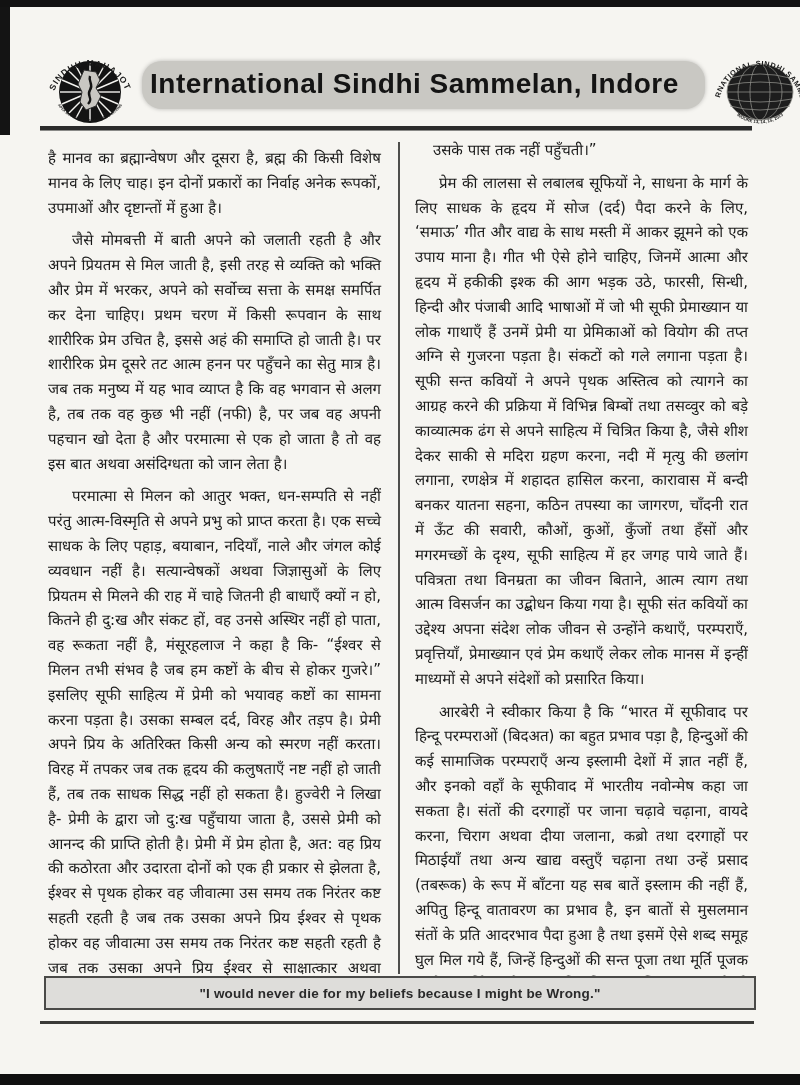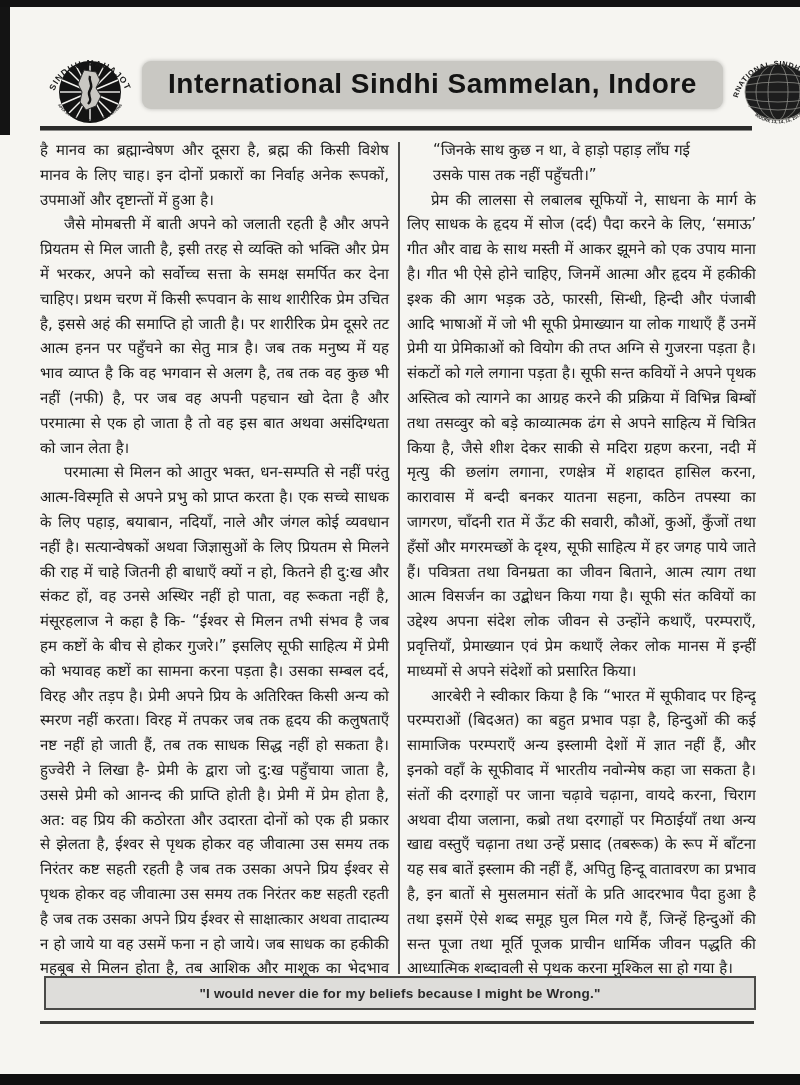"International Sindhi Sammelan, Indore" .title-bar { border-radius: 9px -> 20px; padding: 7px 26px 9px 26px -> 7px 26px 9px 8px }
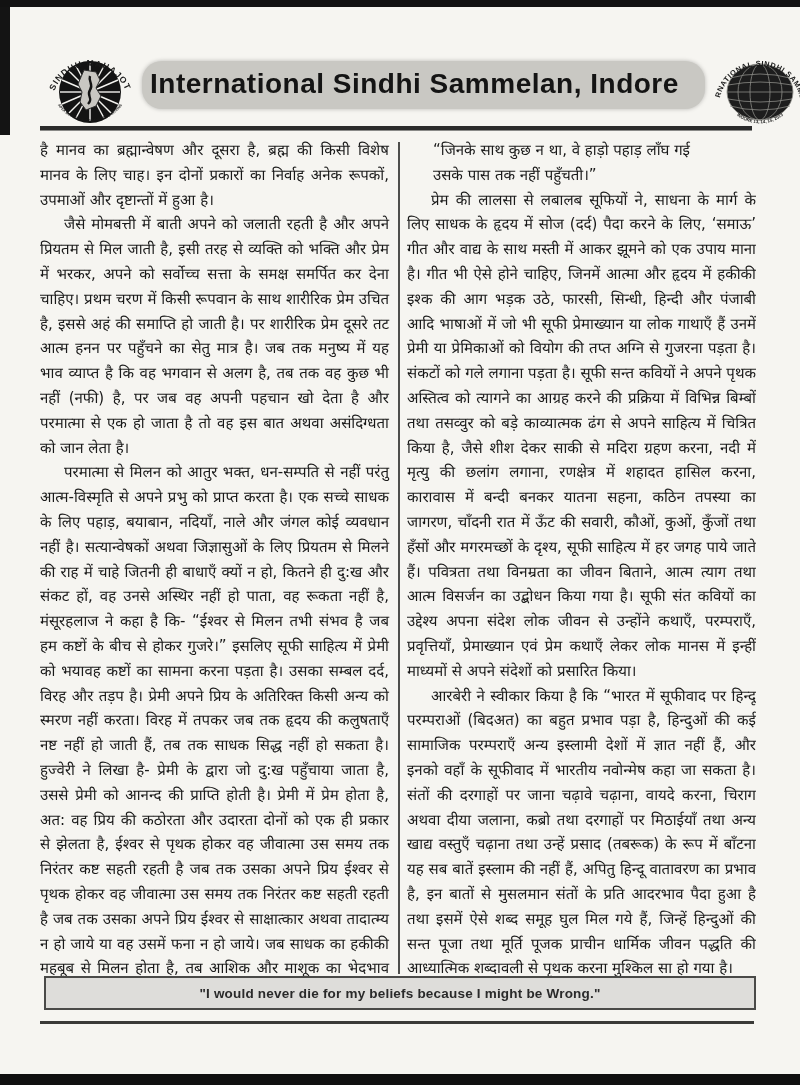"है मानव का ब्रह्मान्वेषण और" .col p { margin: 0 -> 8px }
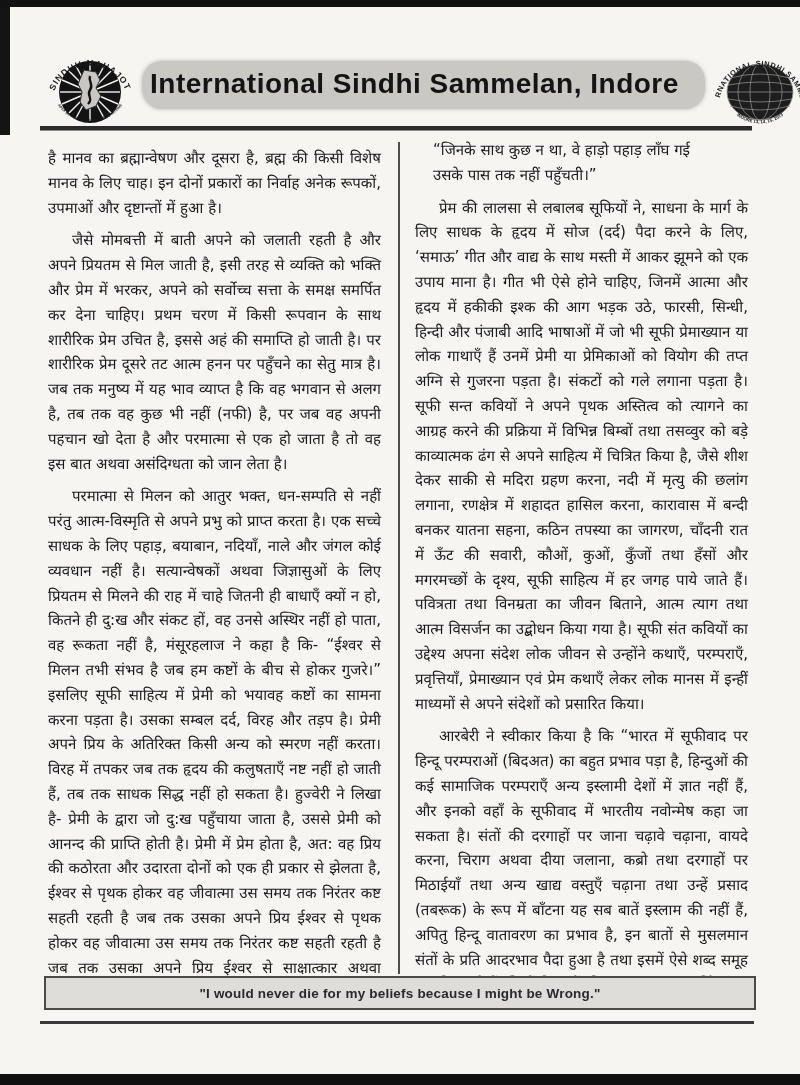"“जिनके साथ कुछ न था," div { html: <div>“जिनके साथ कुछ न था, वे हाड़ो पहाड़ लाँघ गई</div> -> none }
